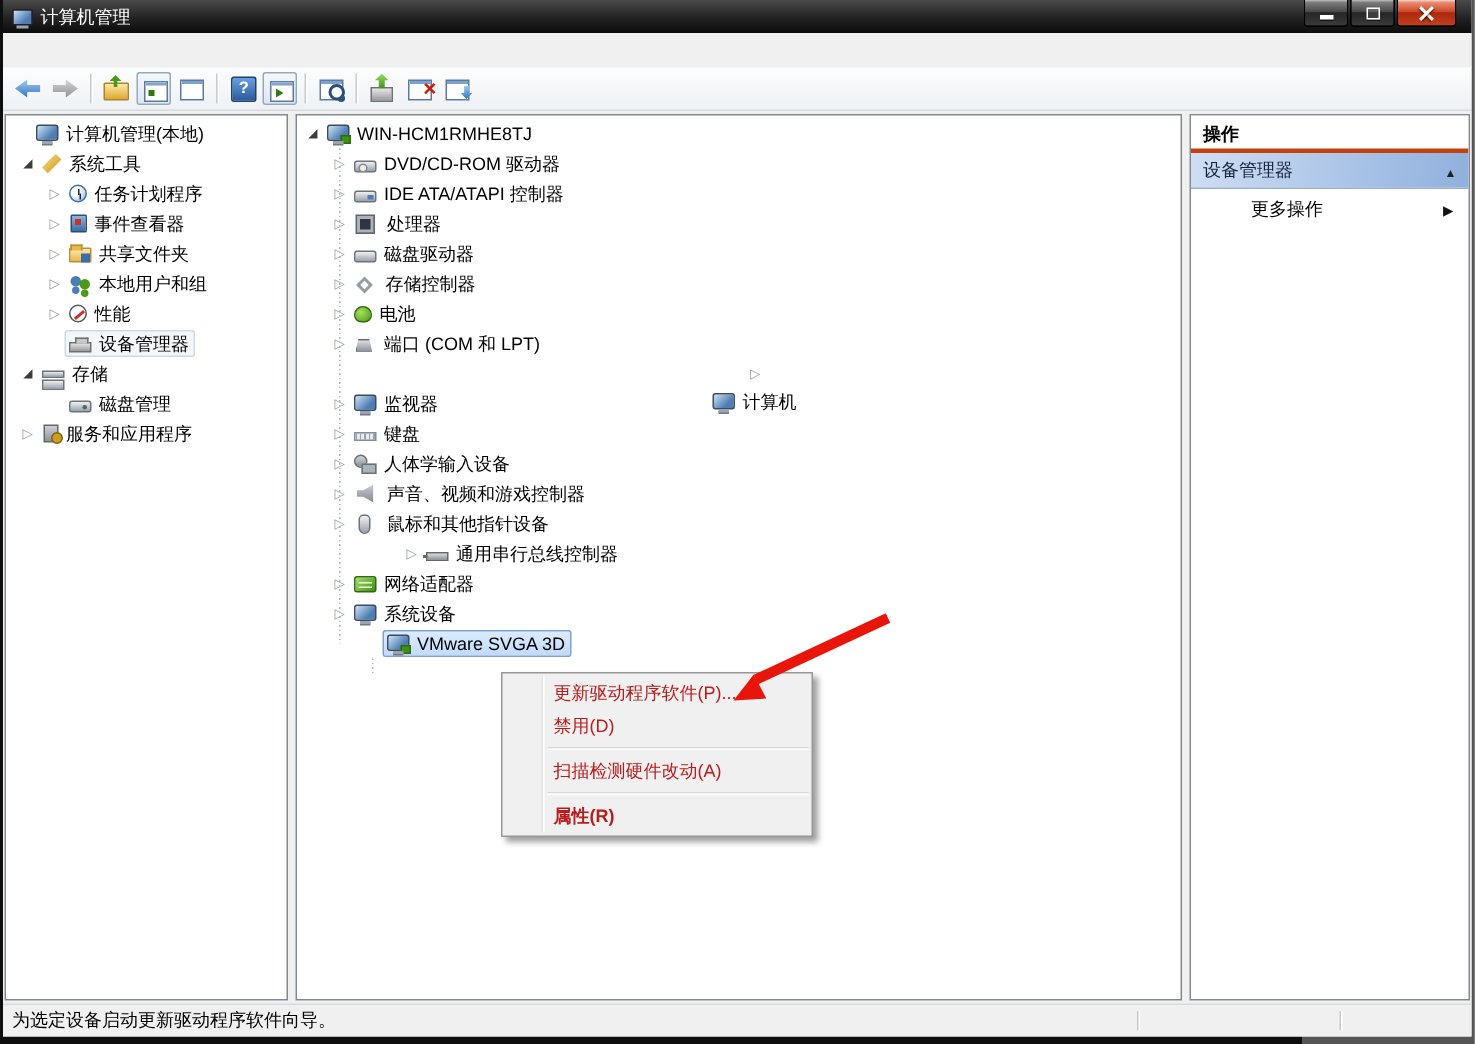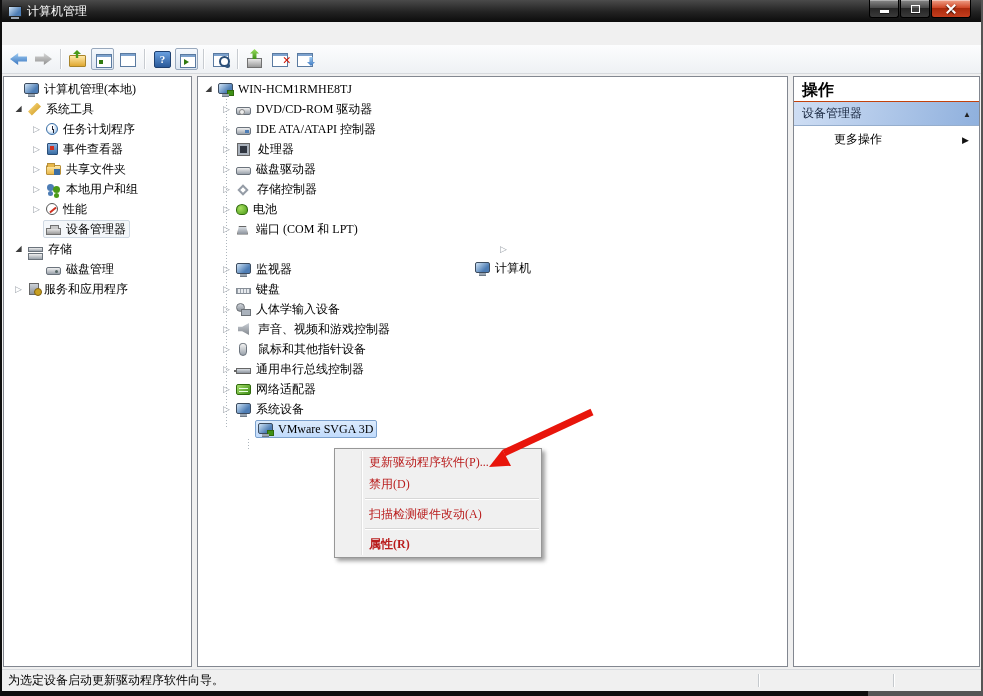"计算机管理" .window { font-family: Liberation Serif, serif -> none }
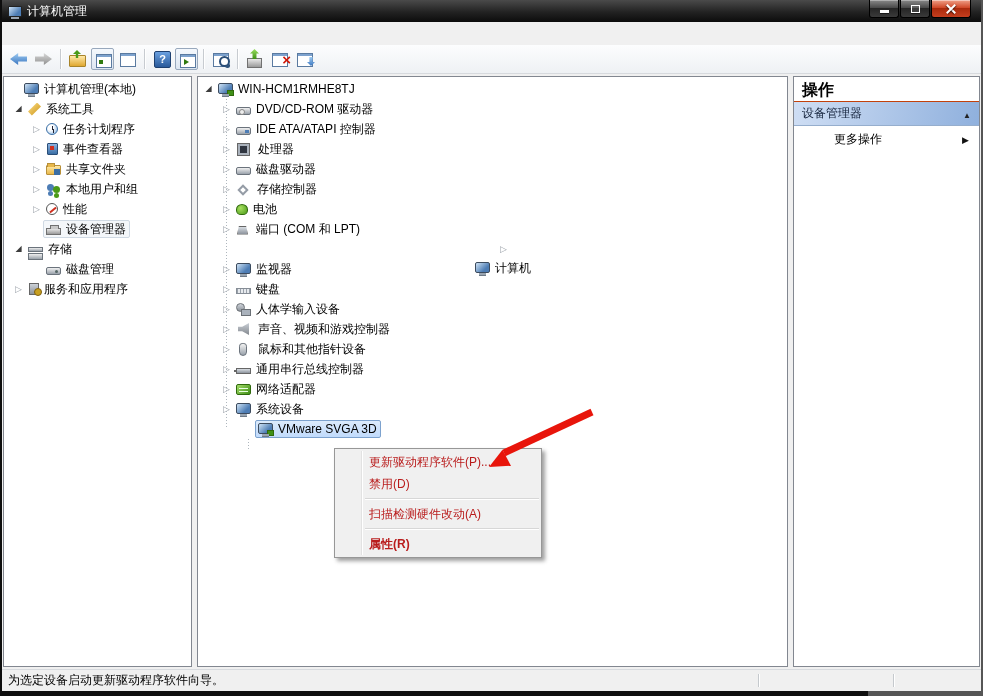"操作" .ap-title { border-bottom: 1px solid #c2410c -> 3px solid #c2410c; font-size: 16px -> 12px }
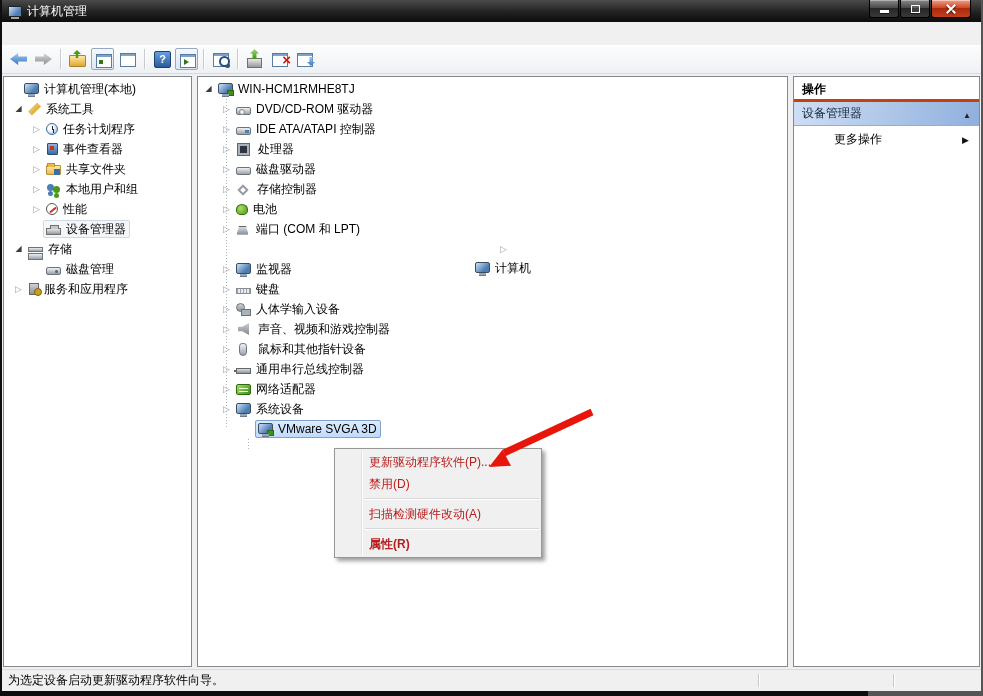"通用串行总线控制器" div.tree-row { margin-left: none -> 48px }
